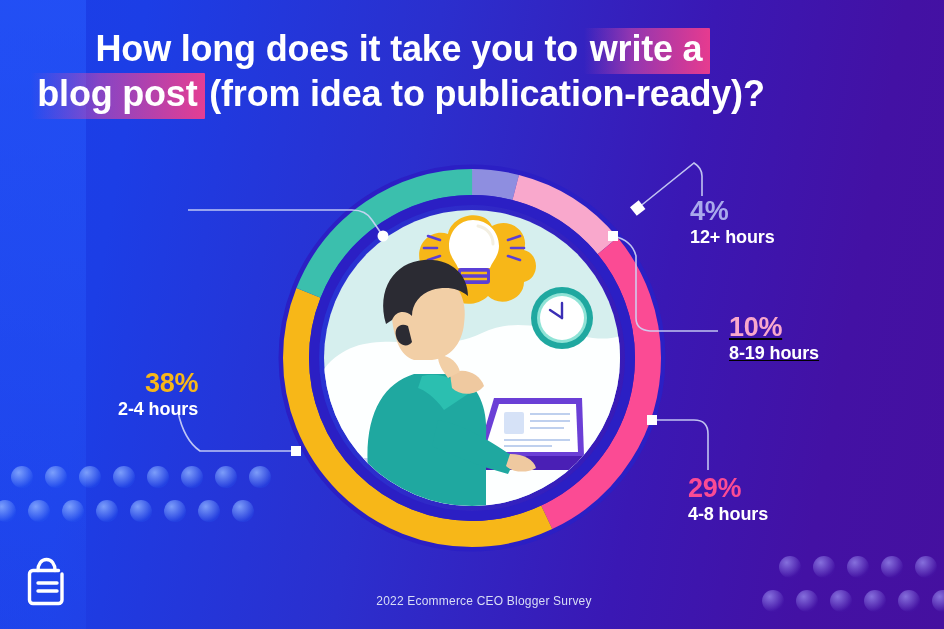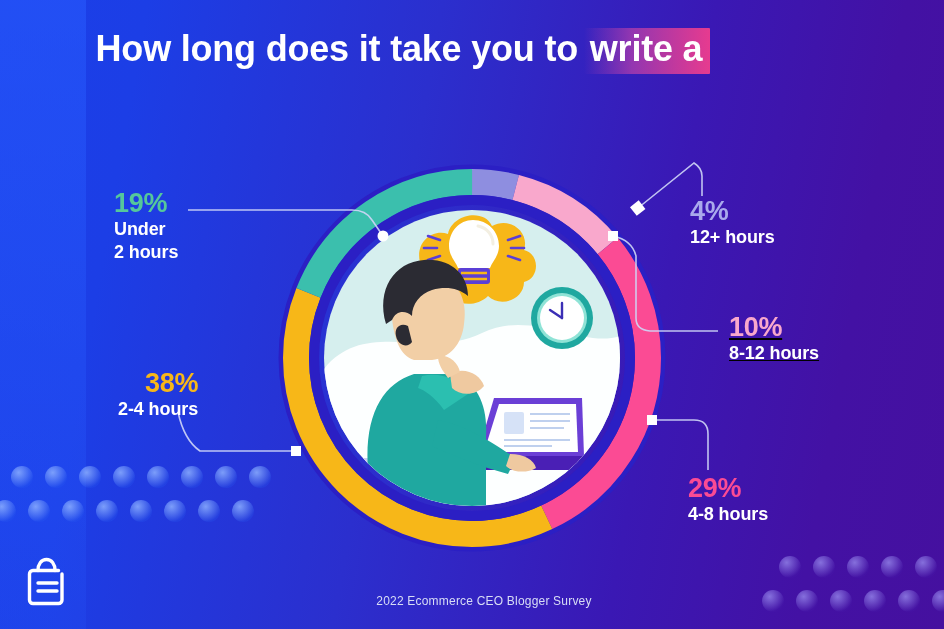"blog post (from idea to" span.title-line { html: none -> <span><span>blog post</span><span> (from idea to publication-ready)?</span></span> }
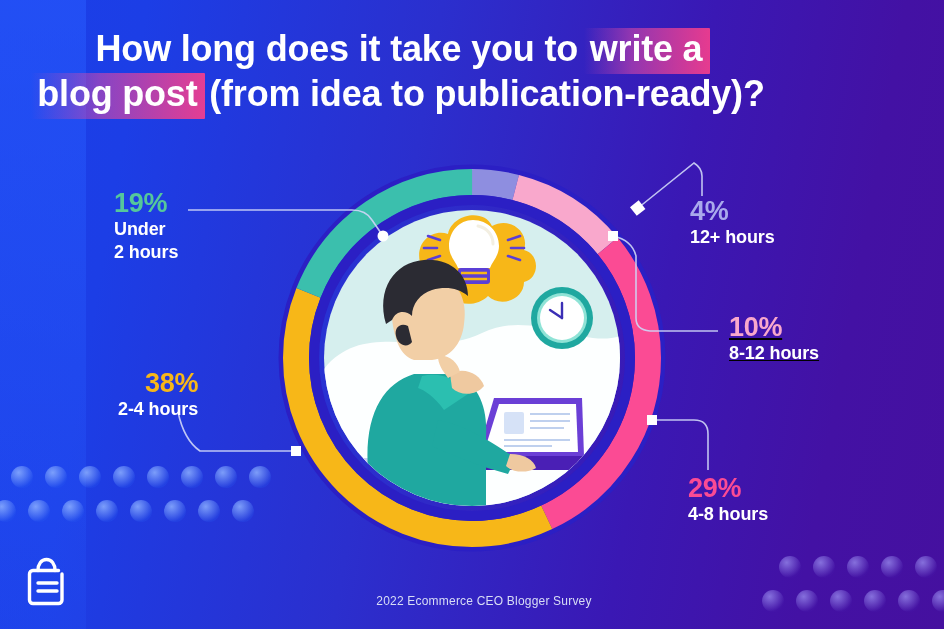"19%" div.callout { html: <div> <span>19%</span> <span>Under</span> <span>2 hours</span> </div> -> none }
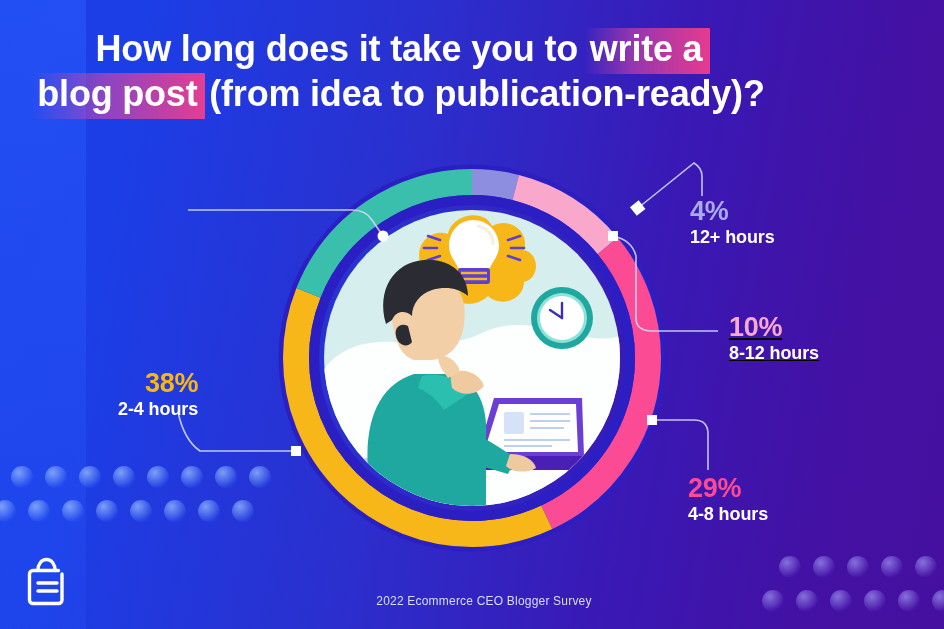"8-12 hours" span.lbl { text: 8-12 -> 8-19 }
